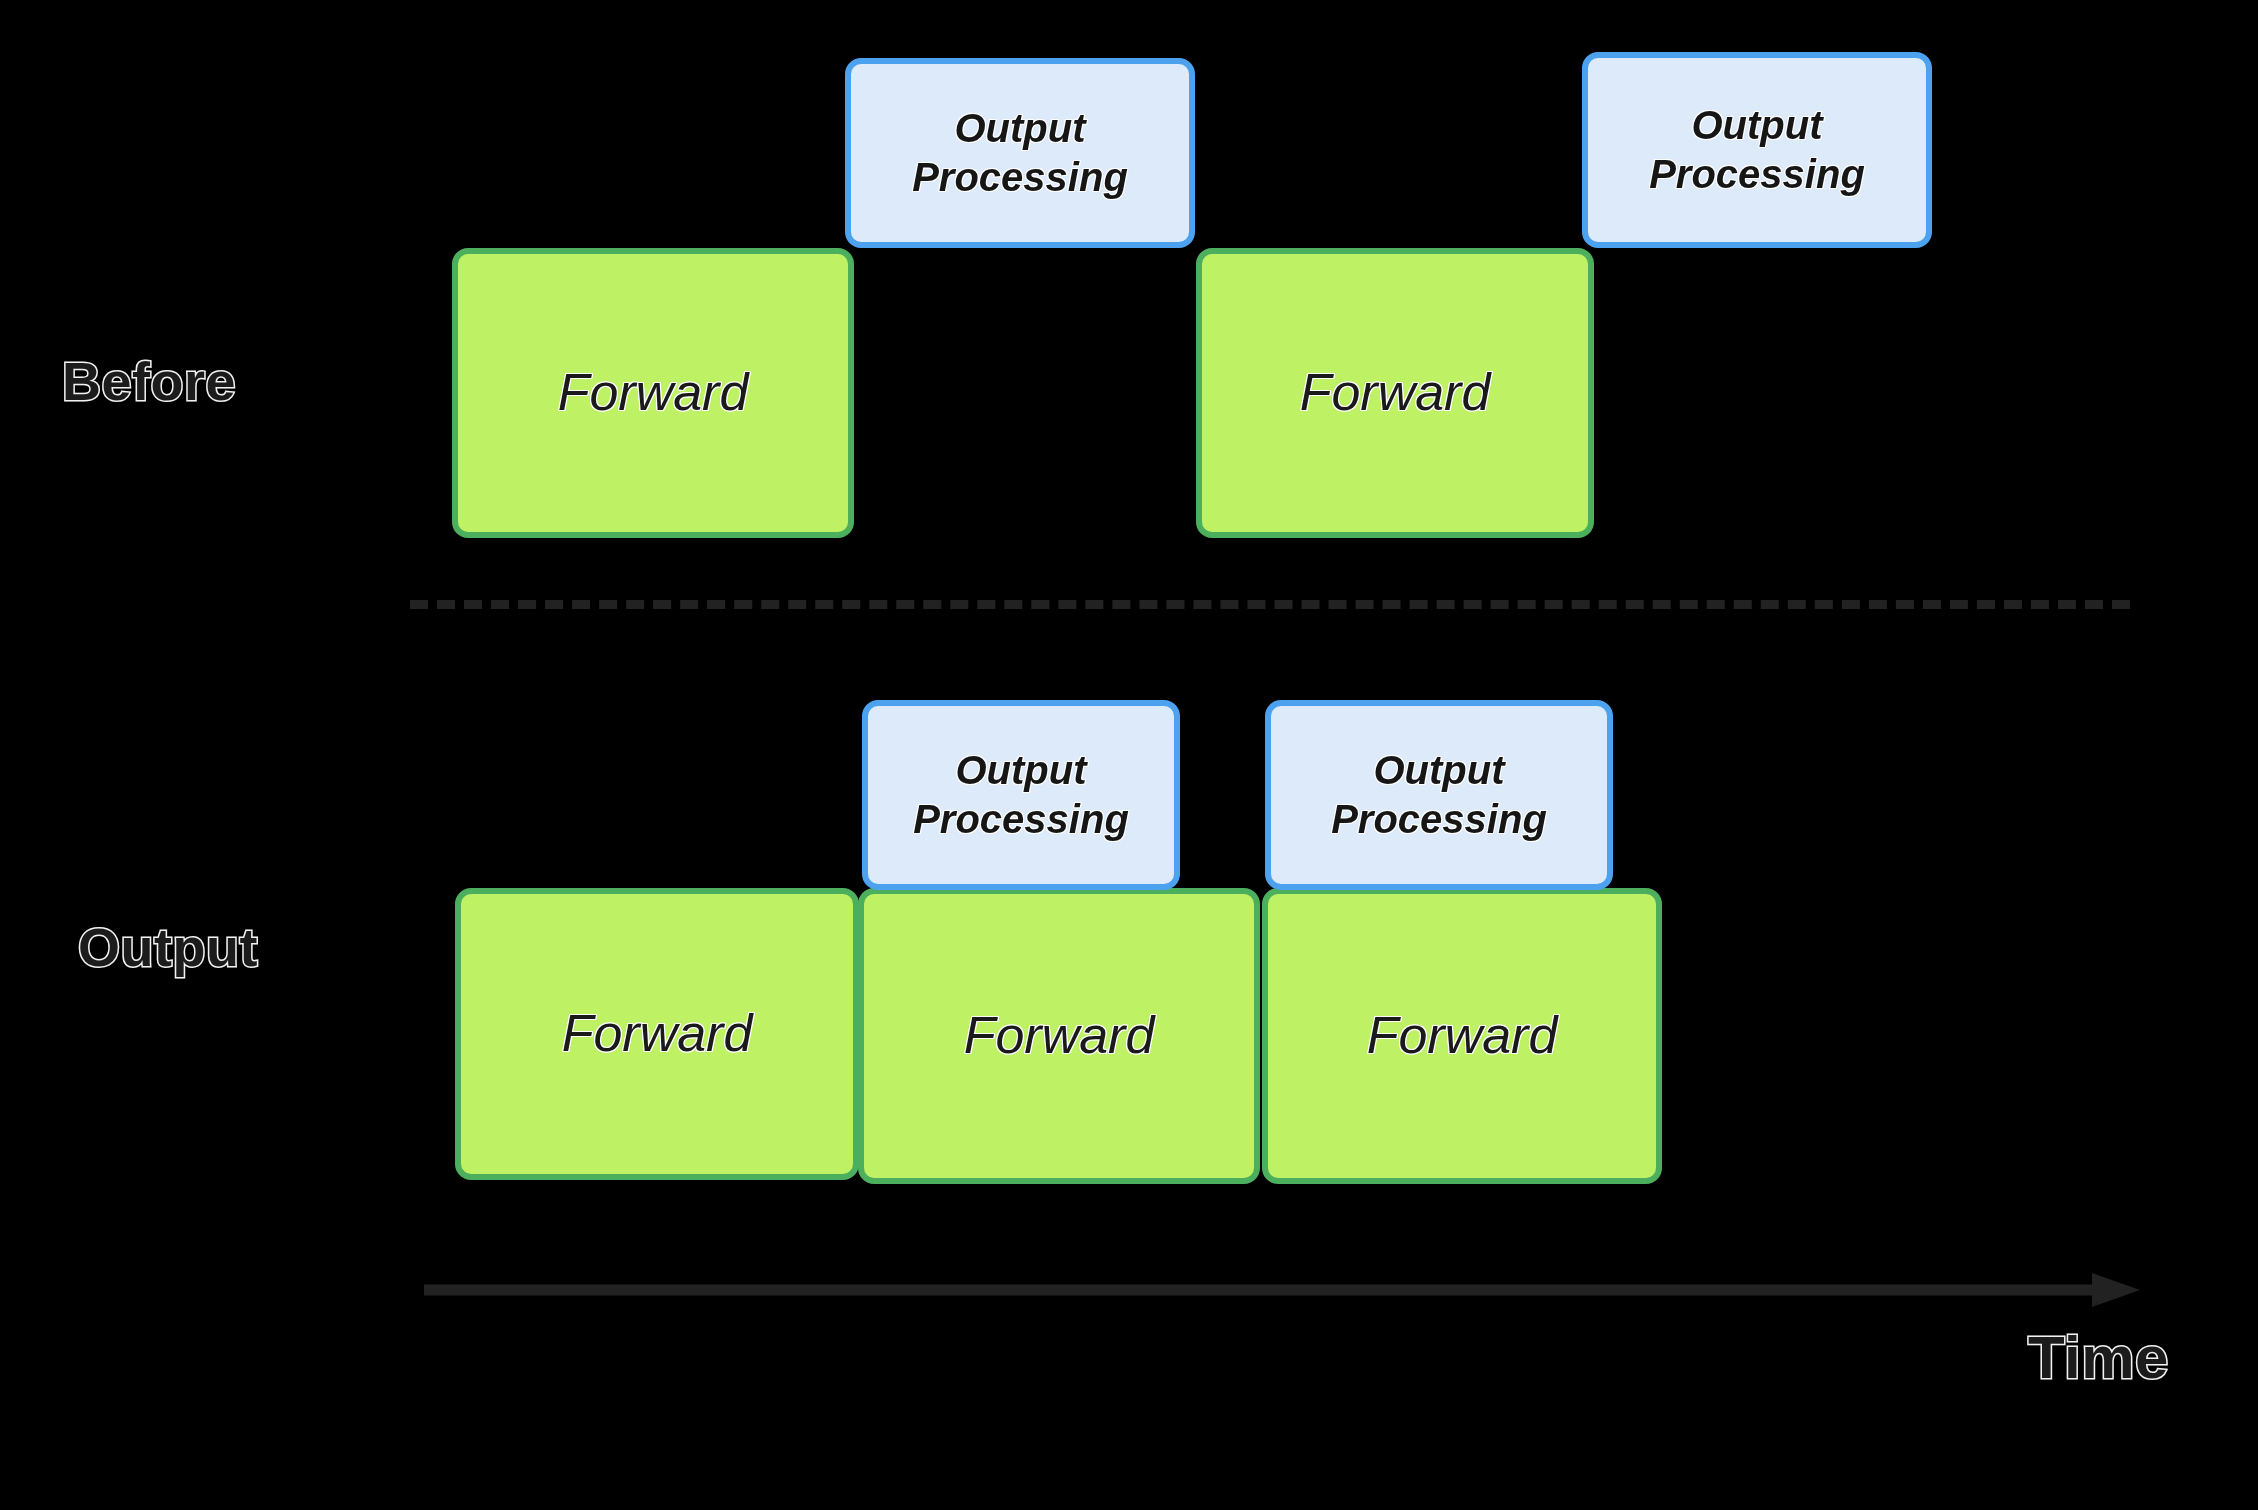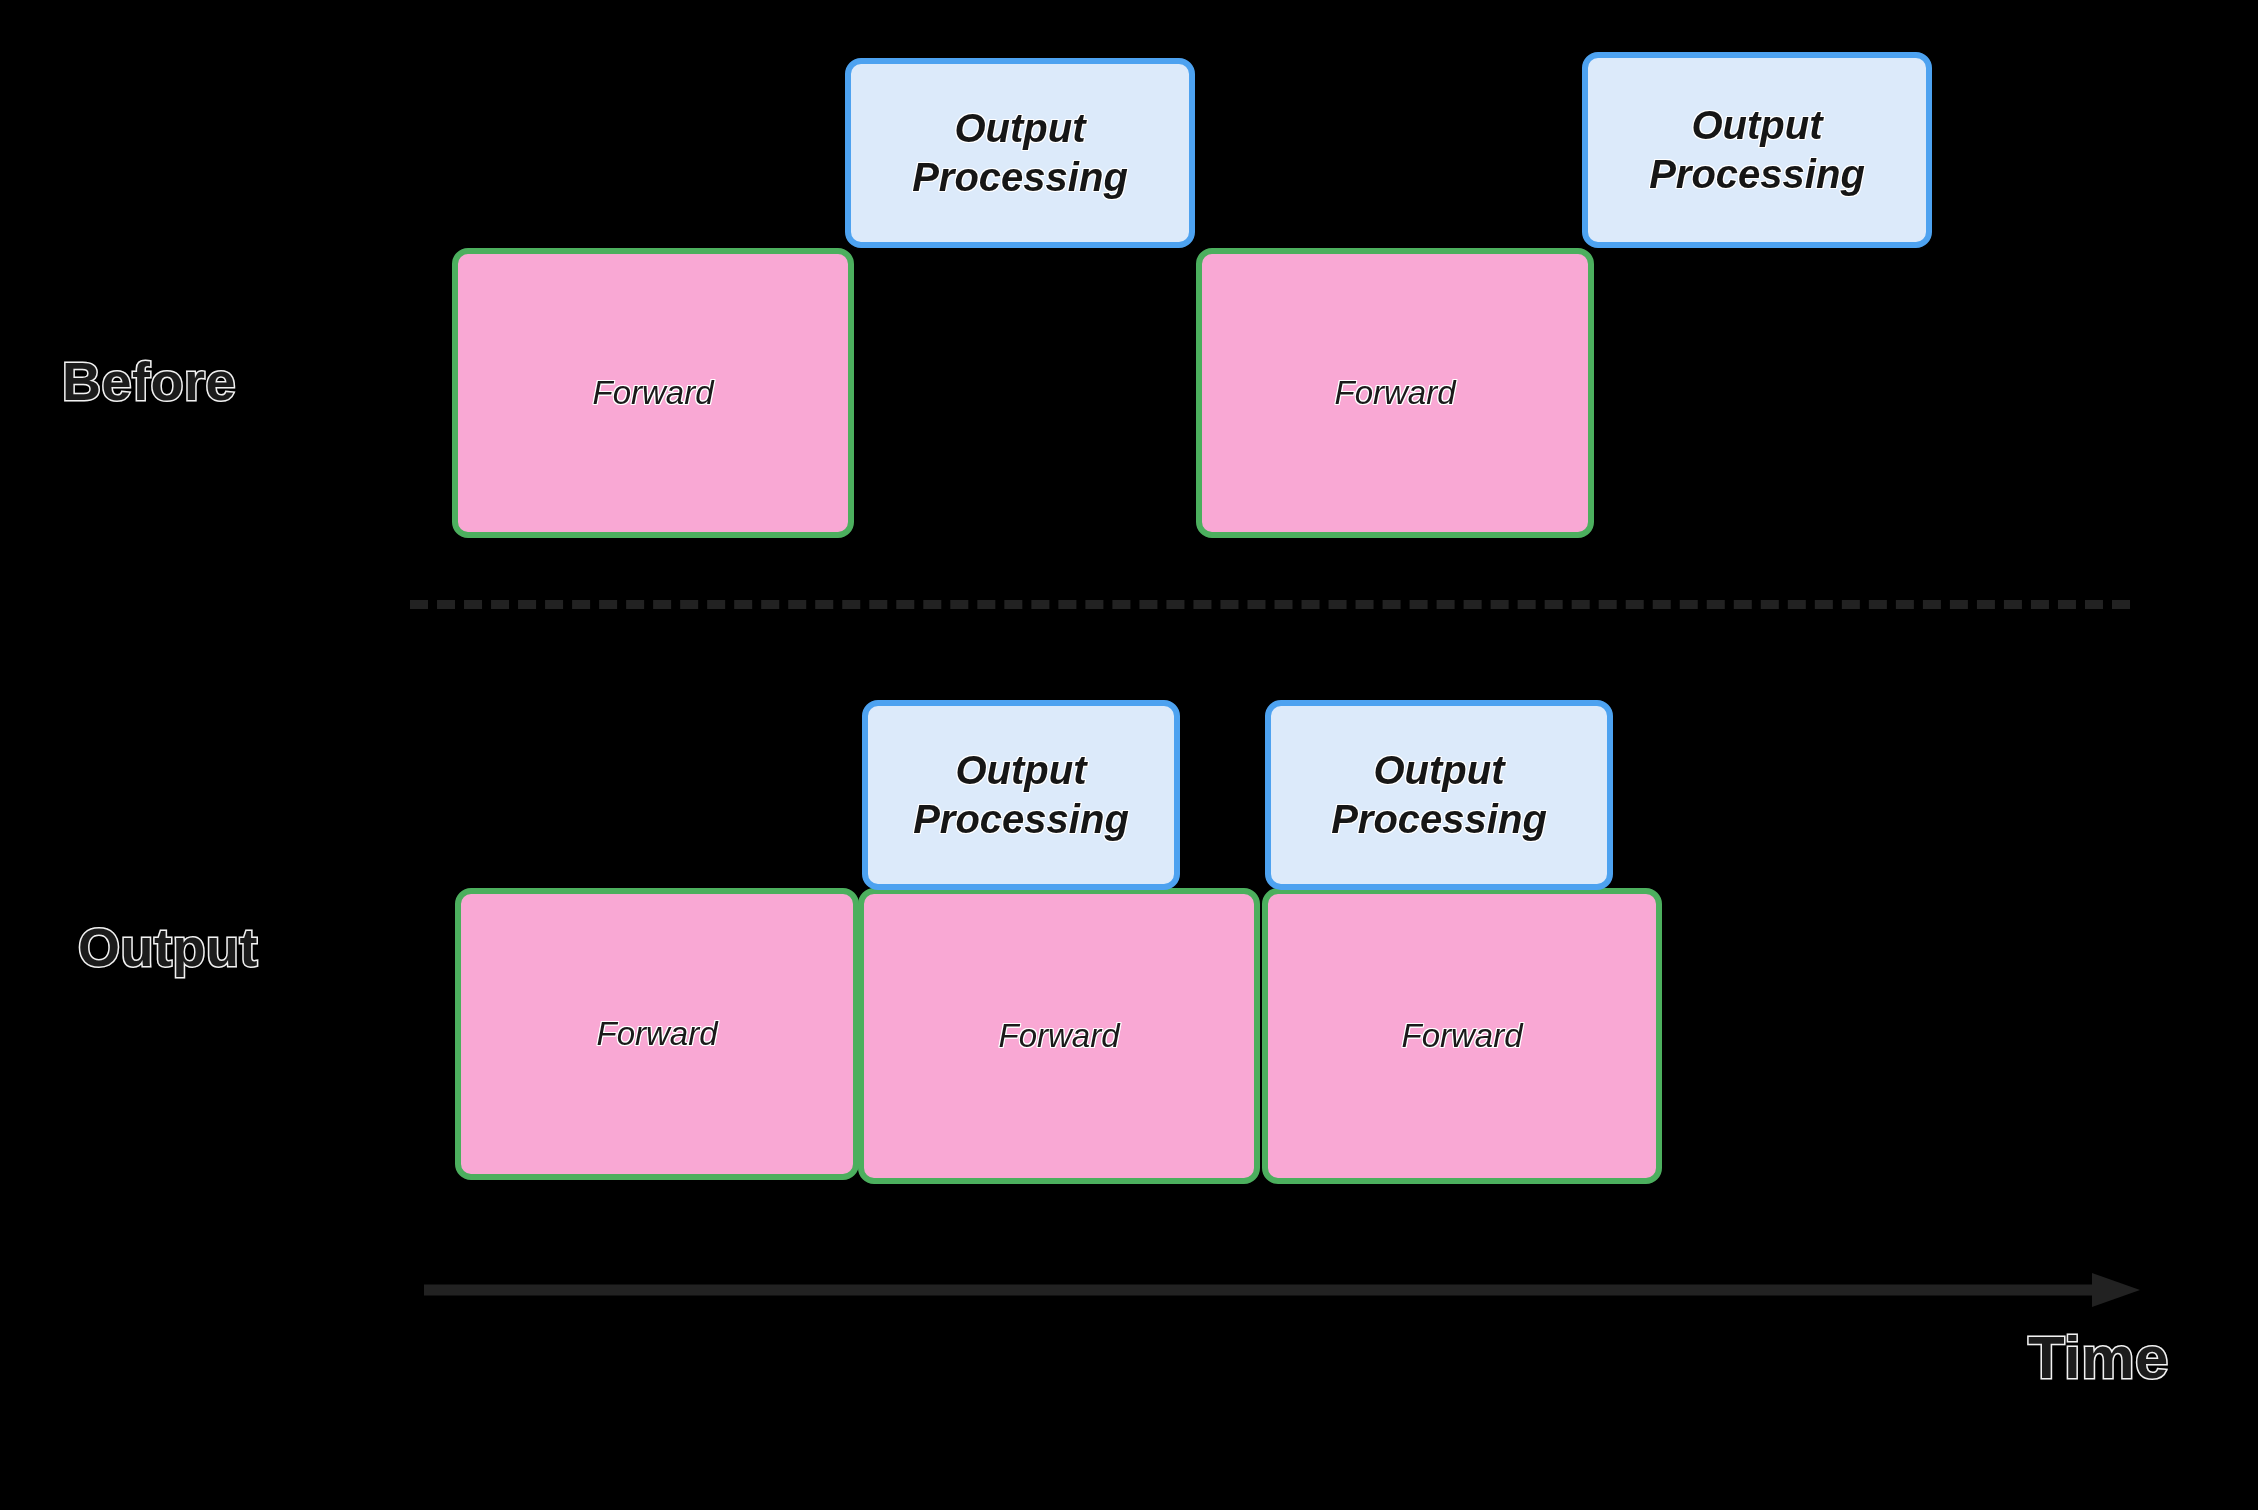"Forward" .block-green { background: #f9a8d4 -> #bef264; font-size: 33px -> 52px }
